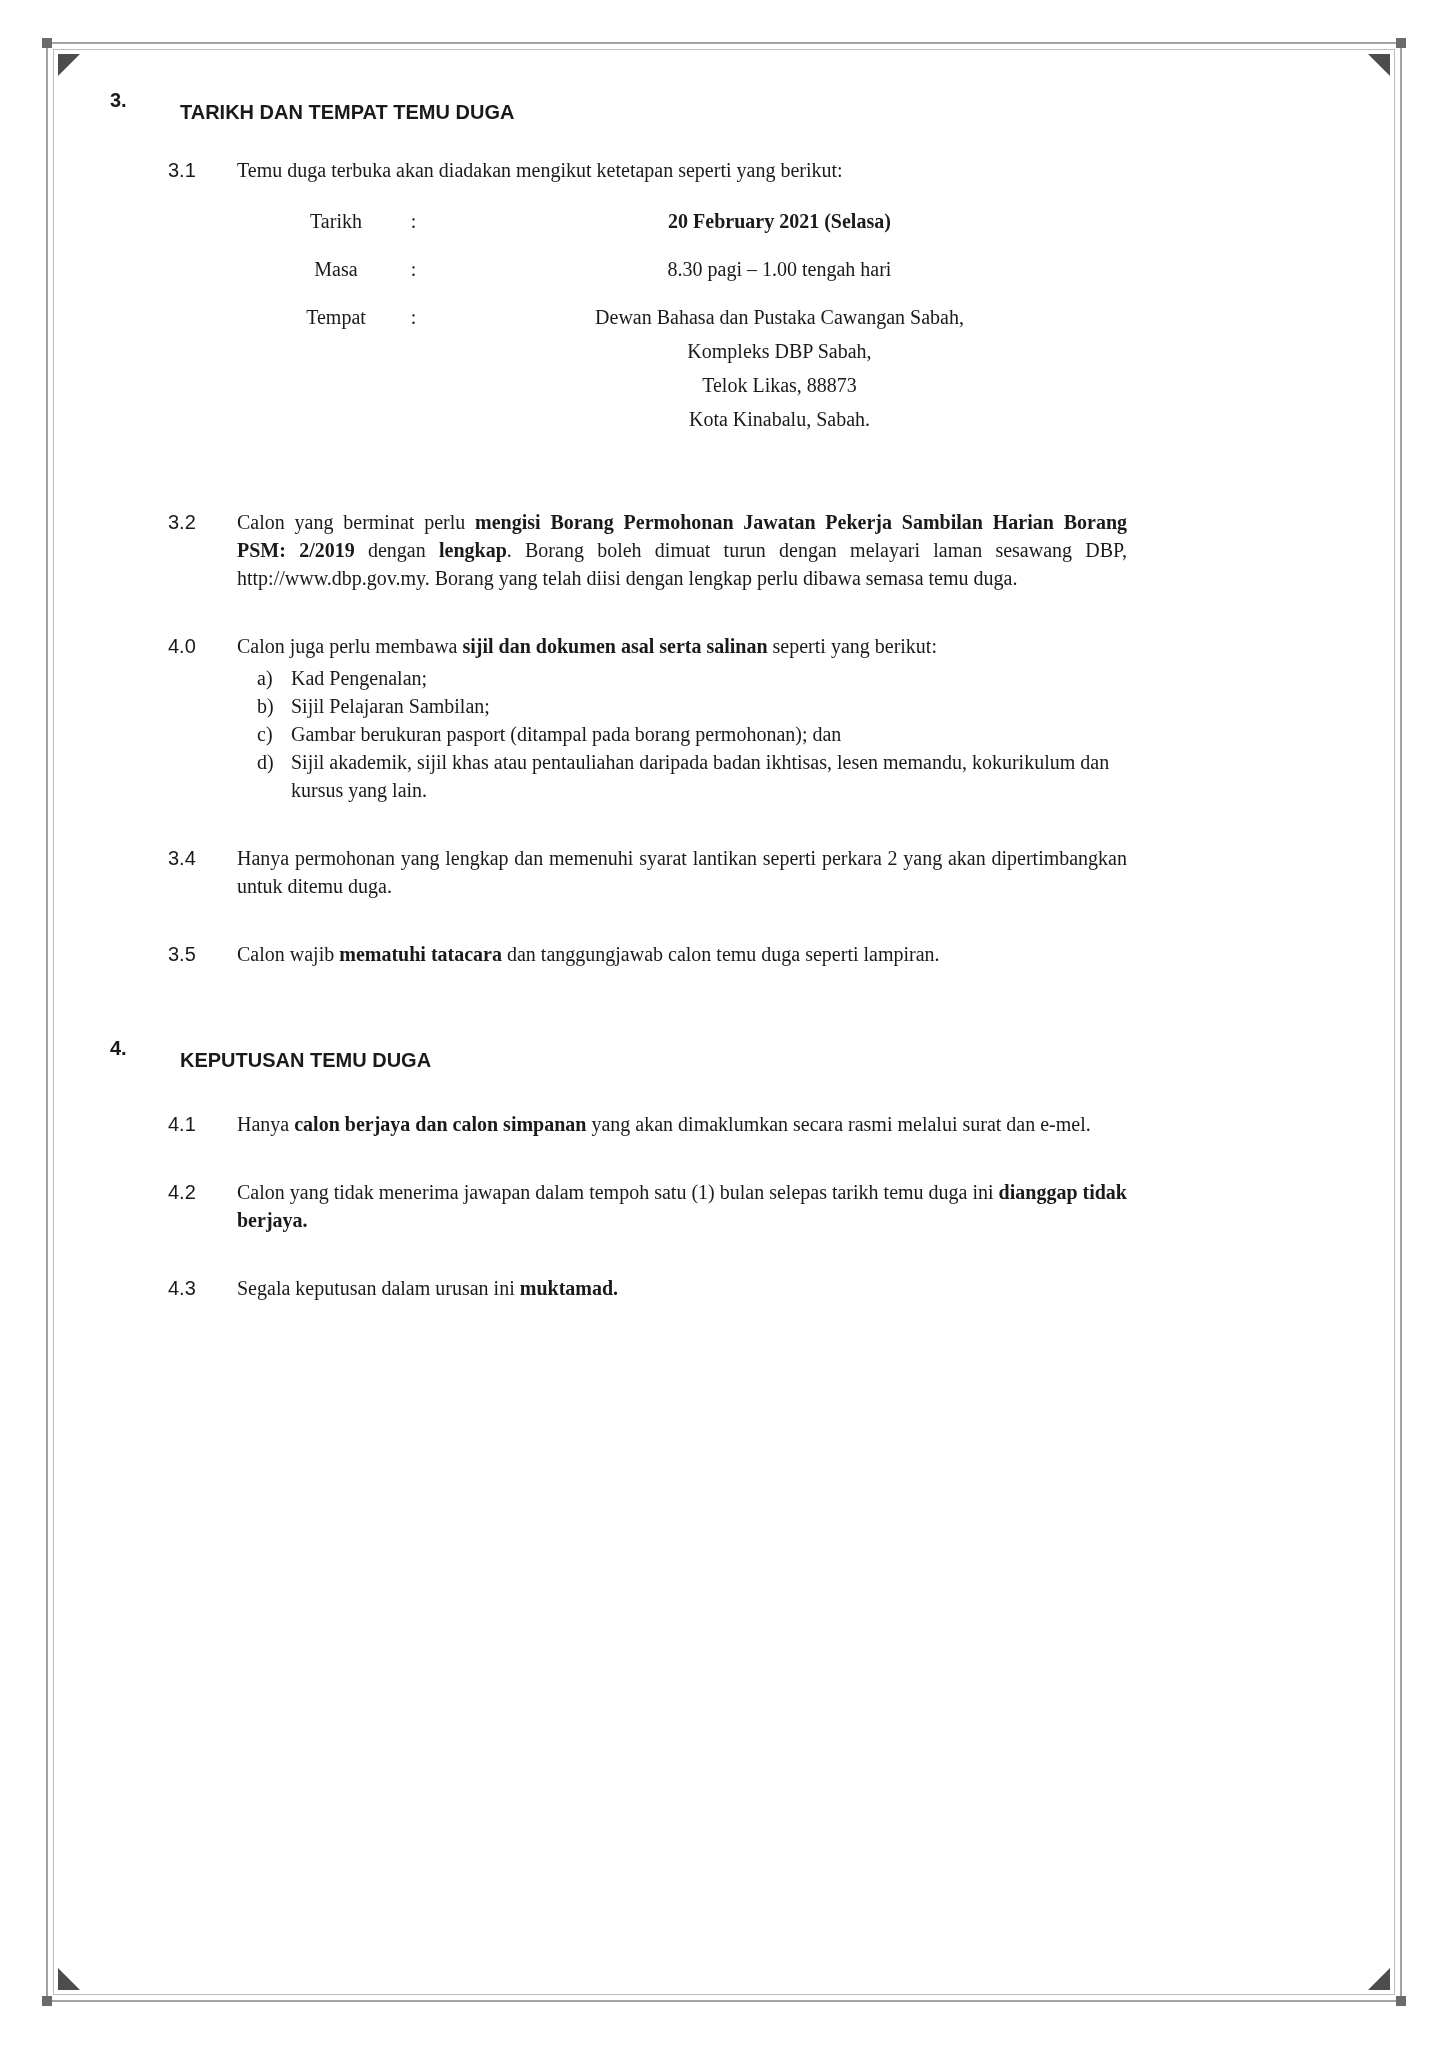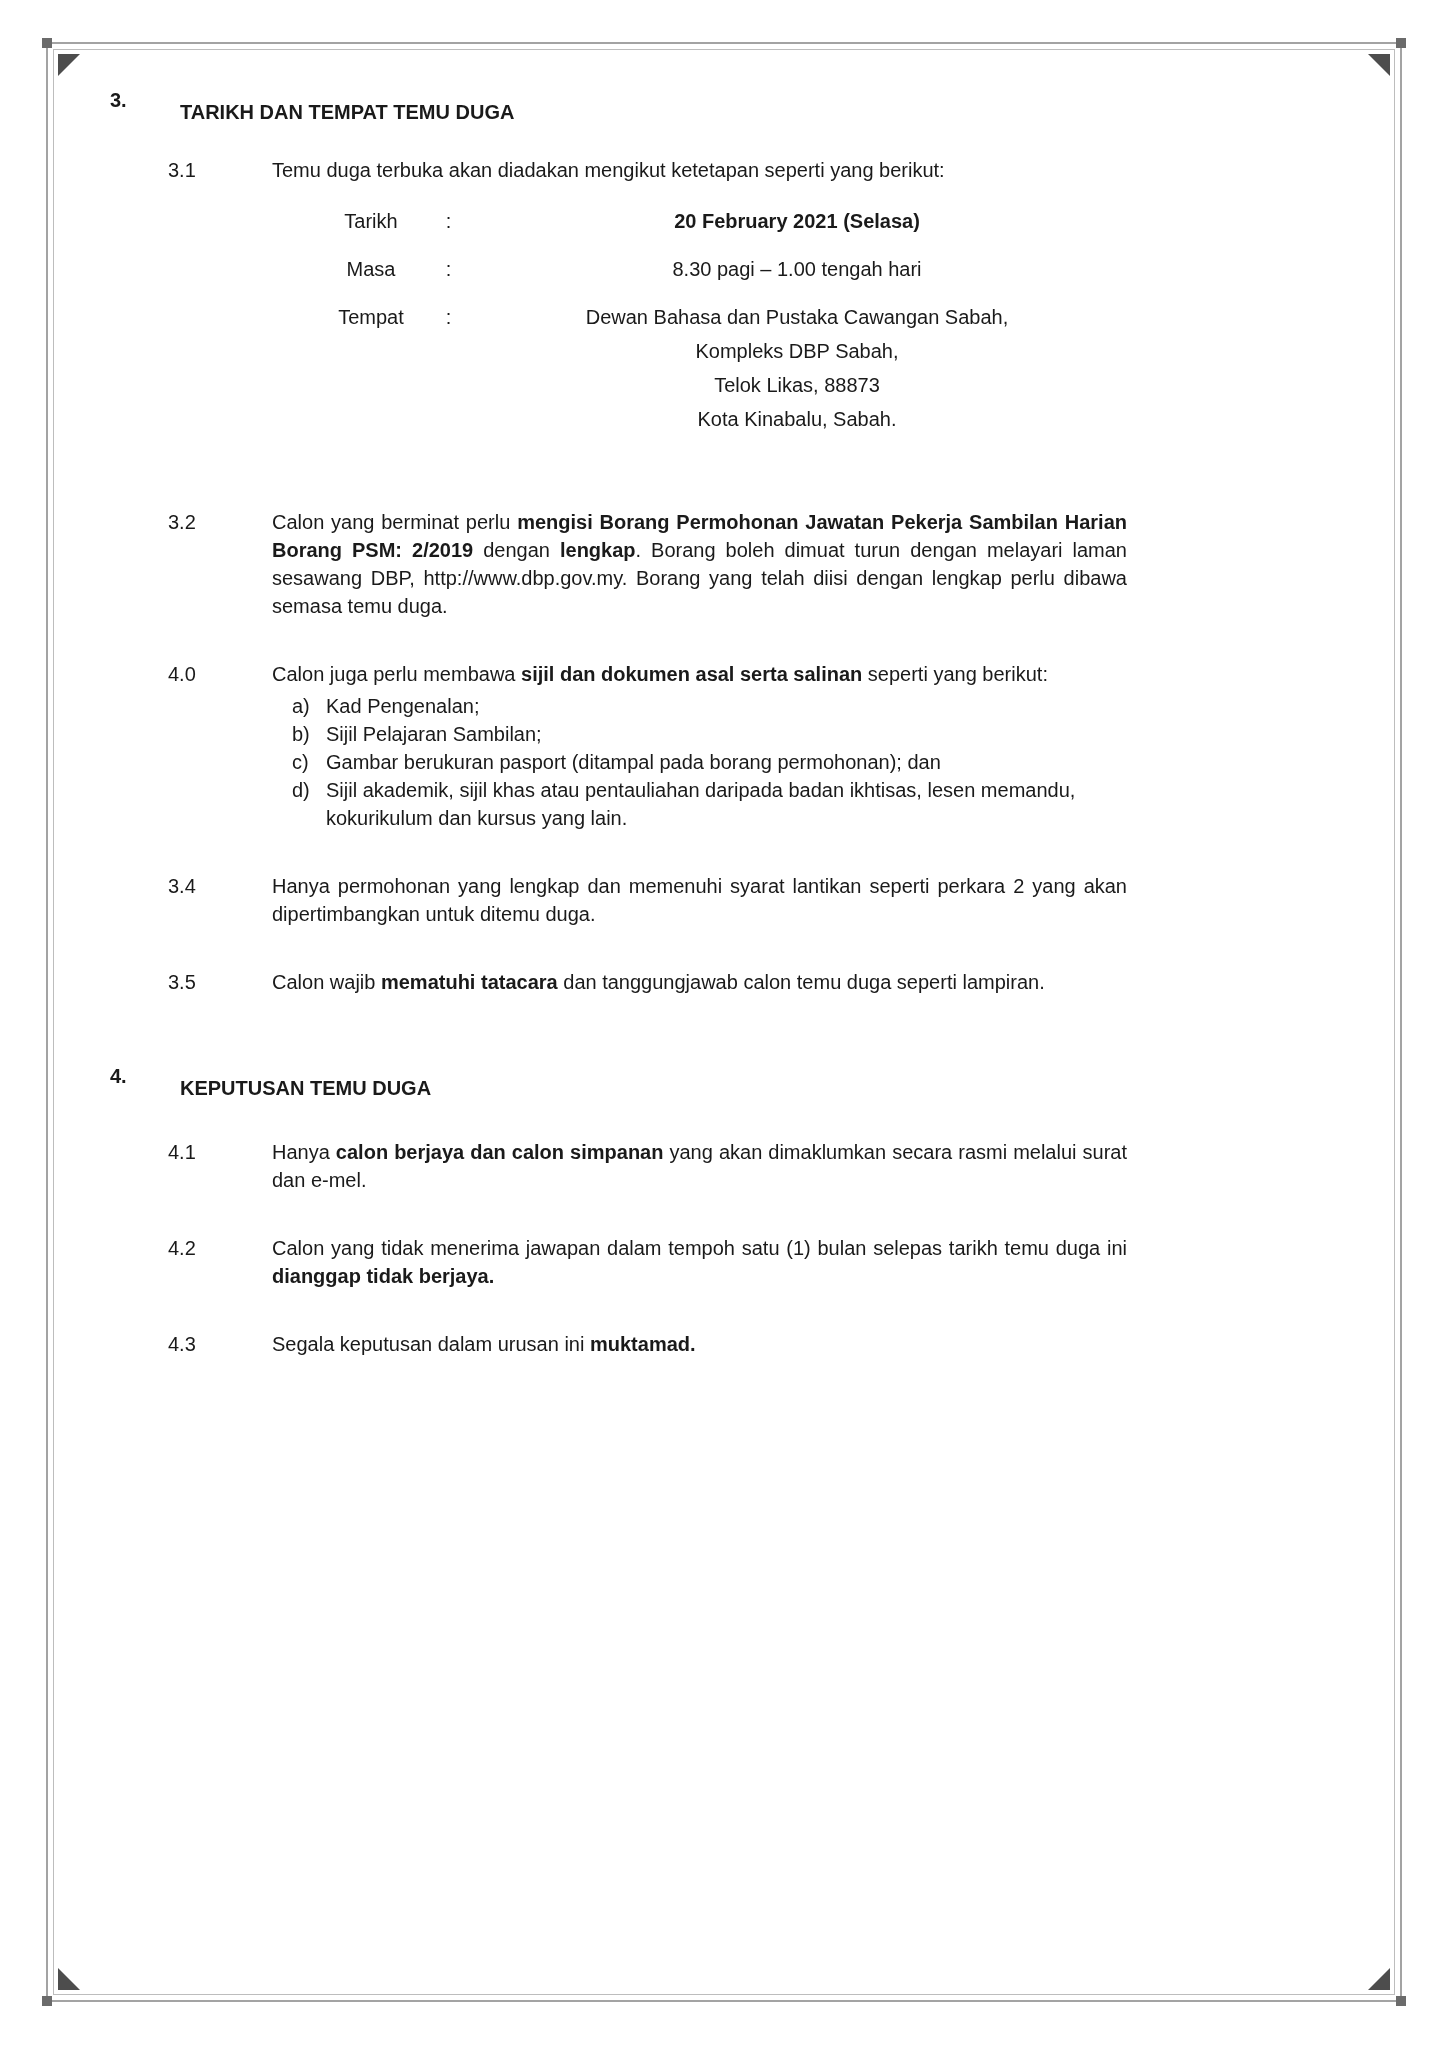"3.1" .item { gap: 35px -> none }
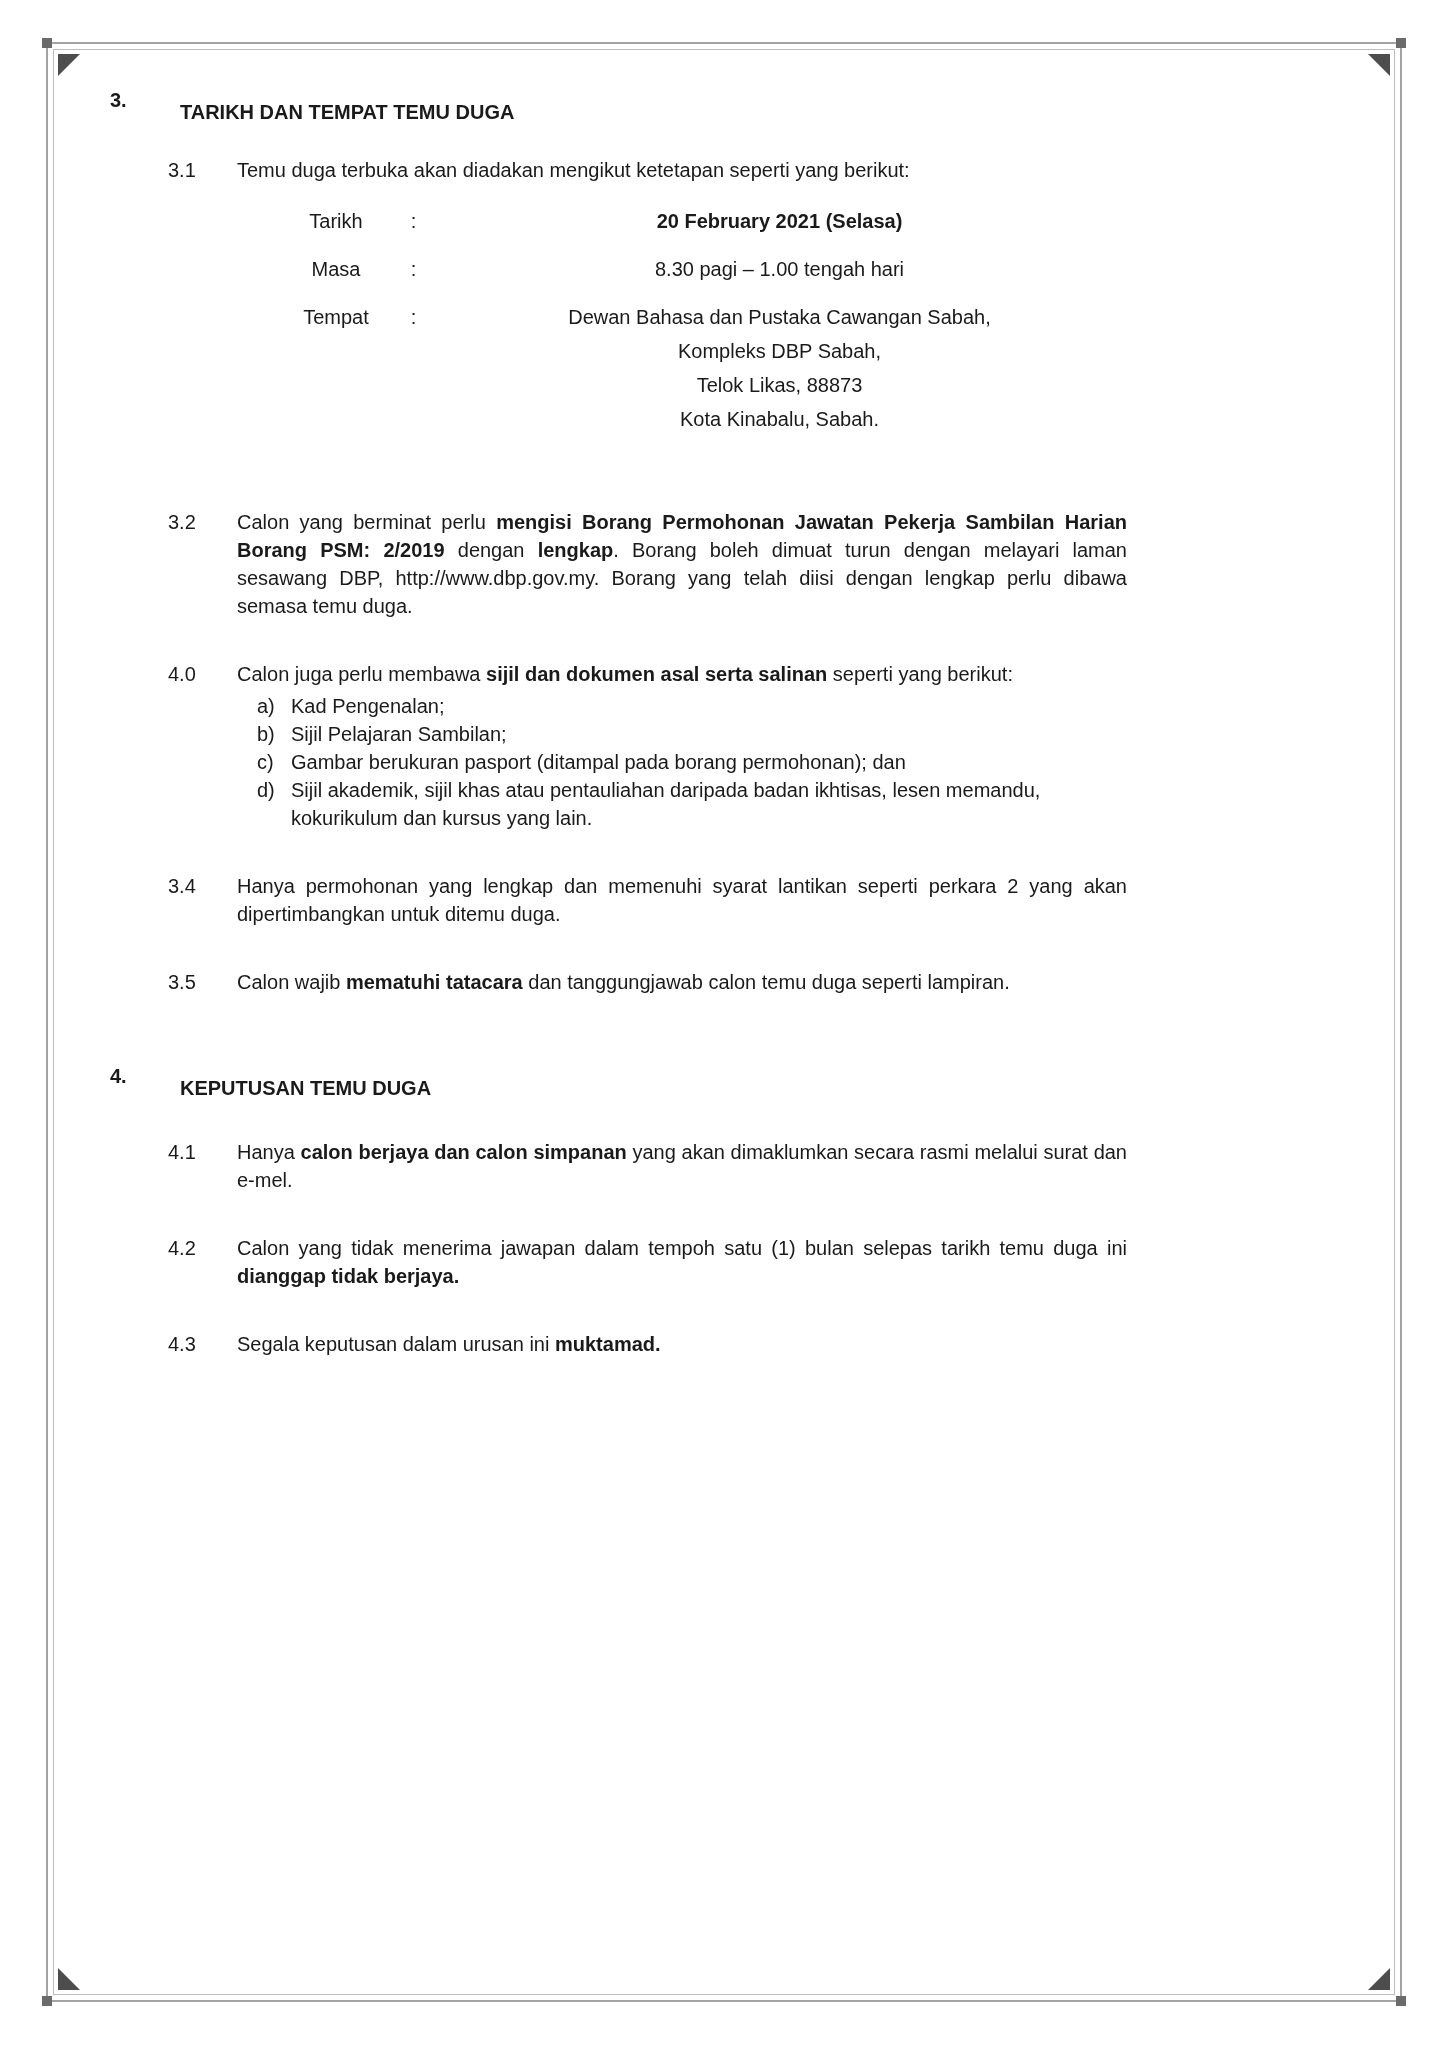"Temu duga terbuka akan diadakan" .ibody { font-family: none -> Liberation Serif, serif }
